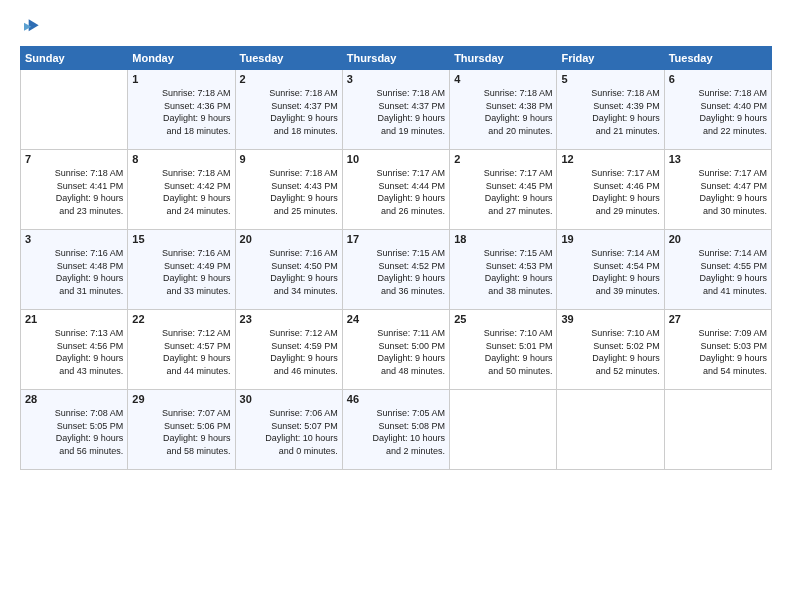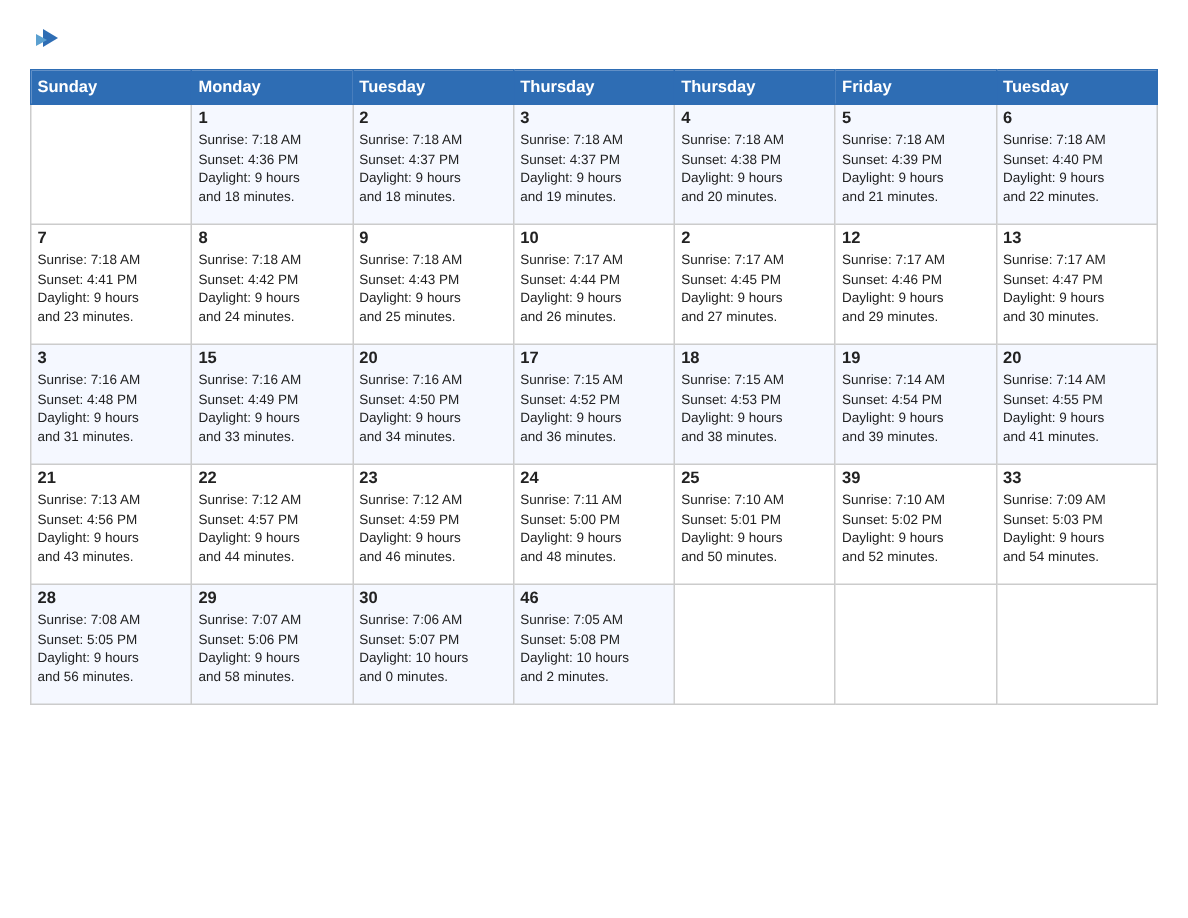"Sunrise: 7:18 AM" .cell-text { text-align: none -> right }
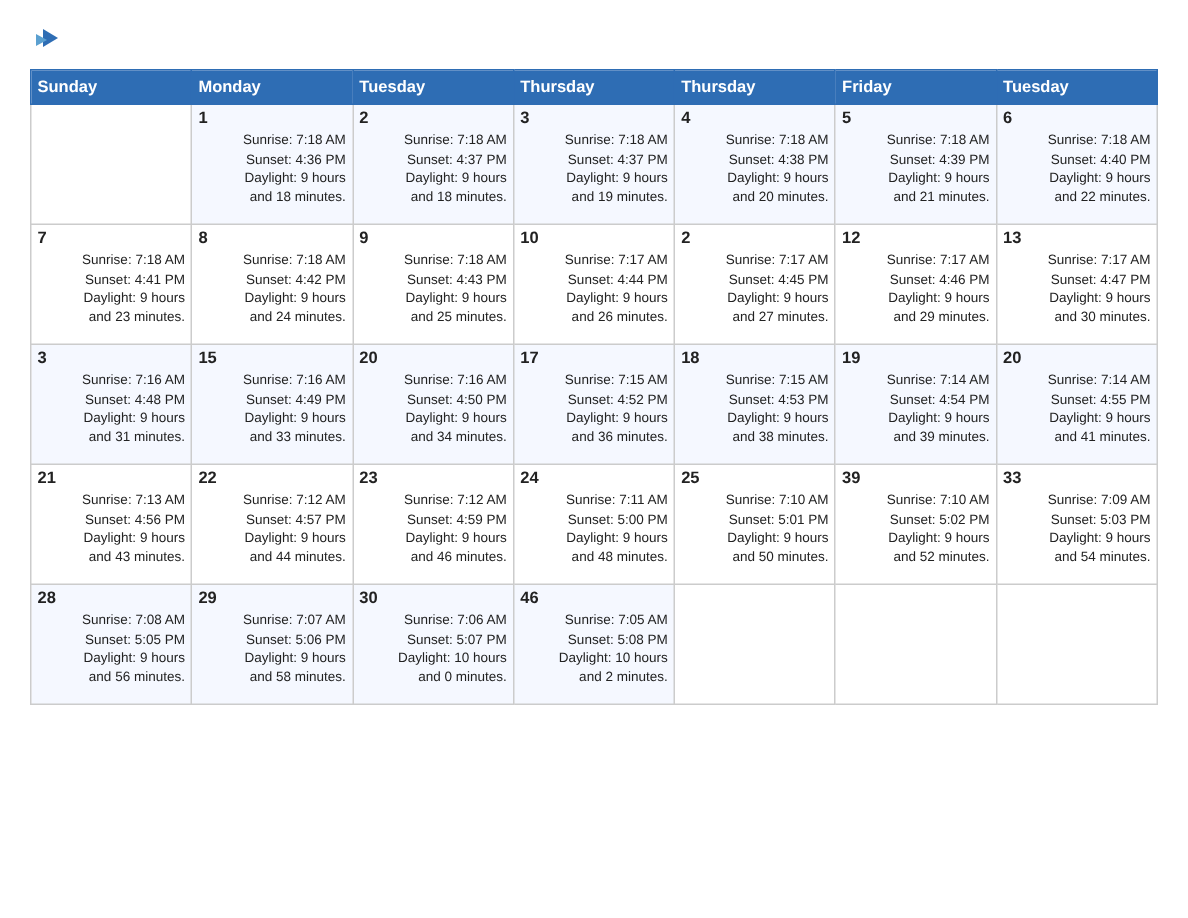"33" span.day-num { text: 33 -> 27 }
